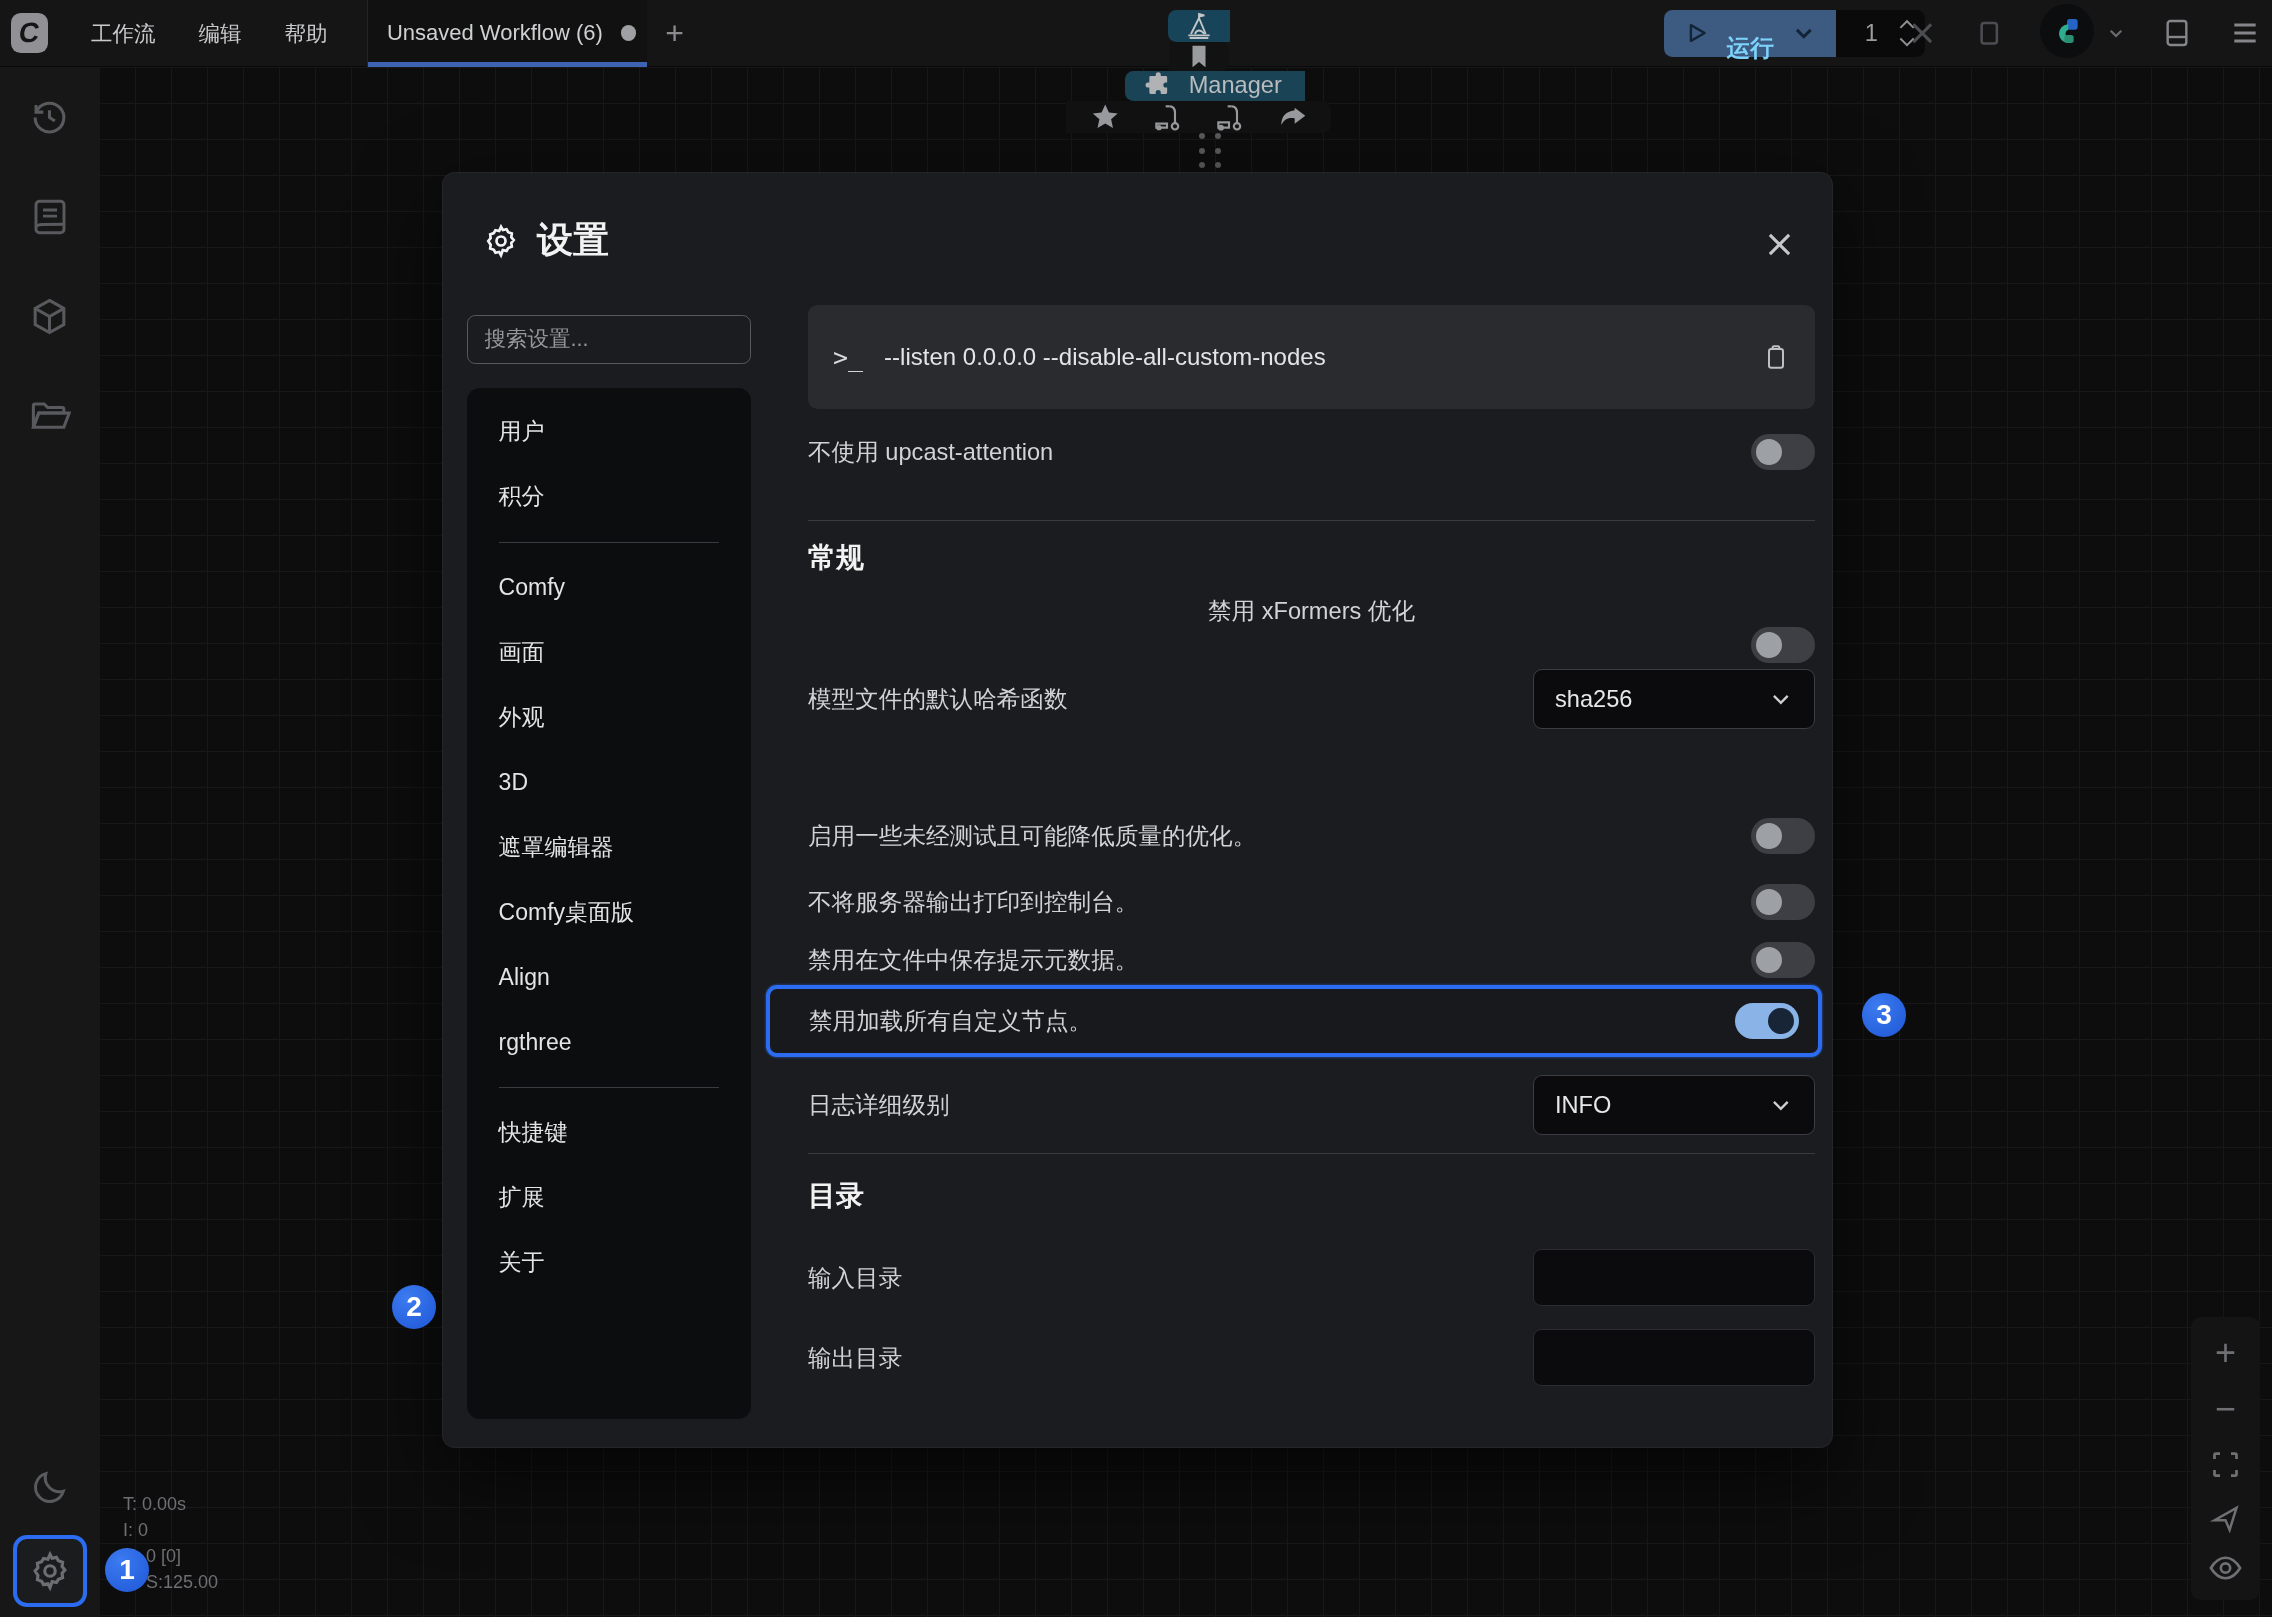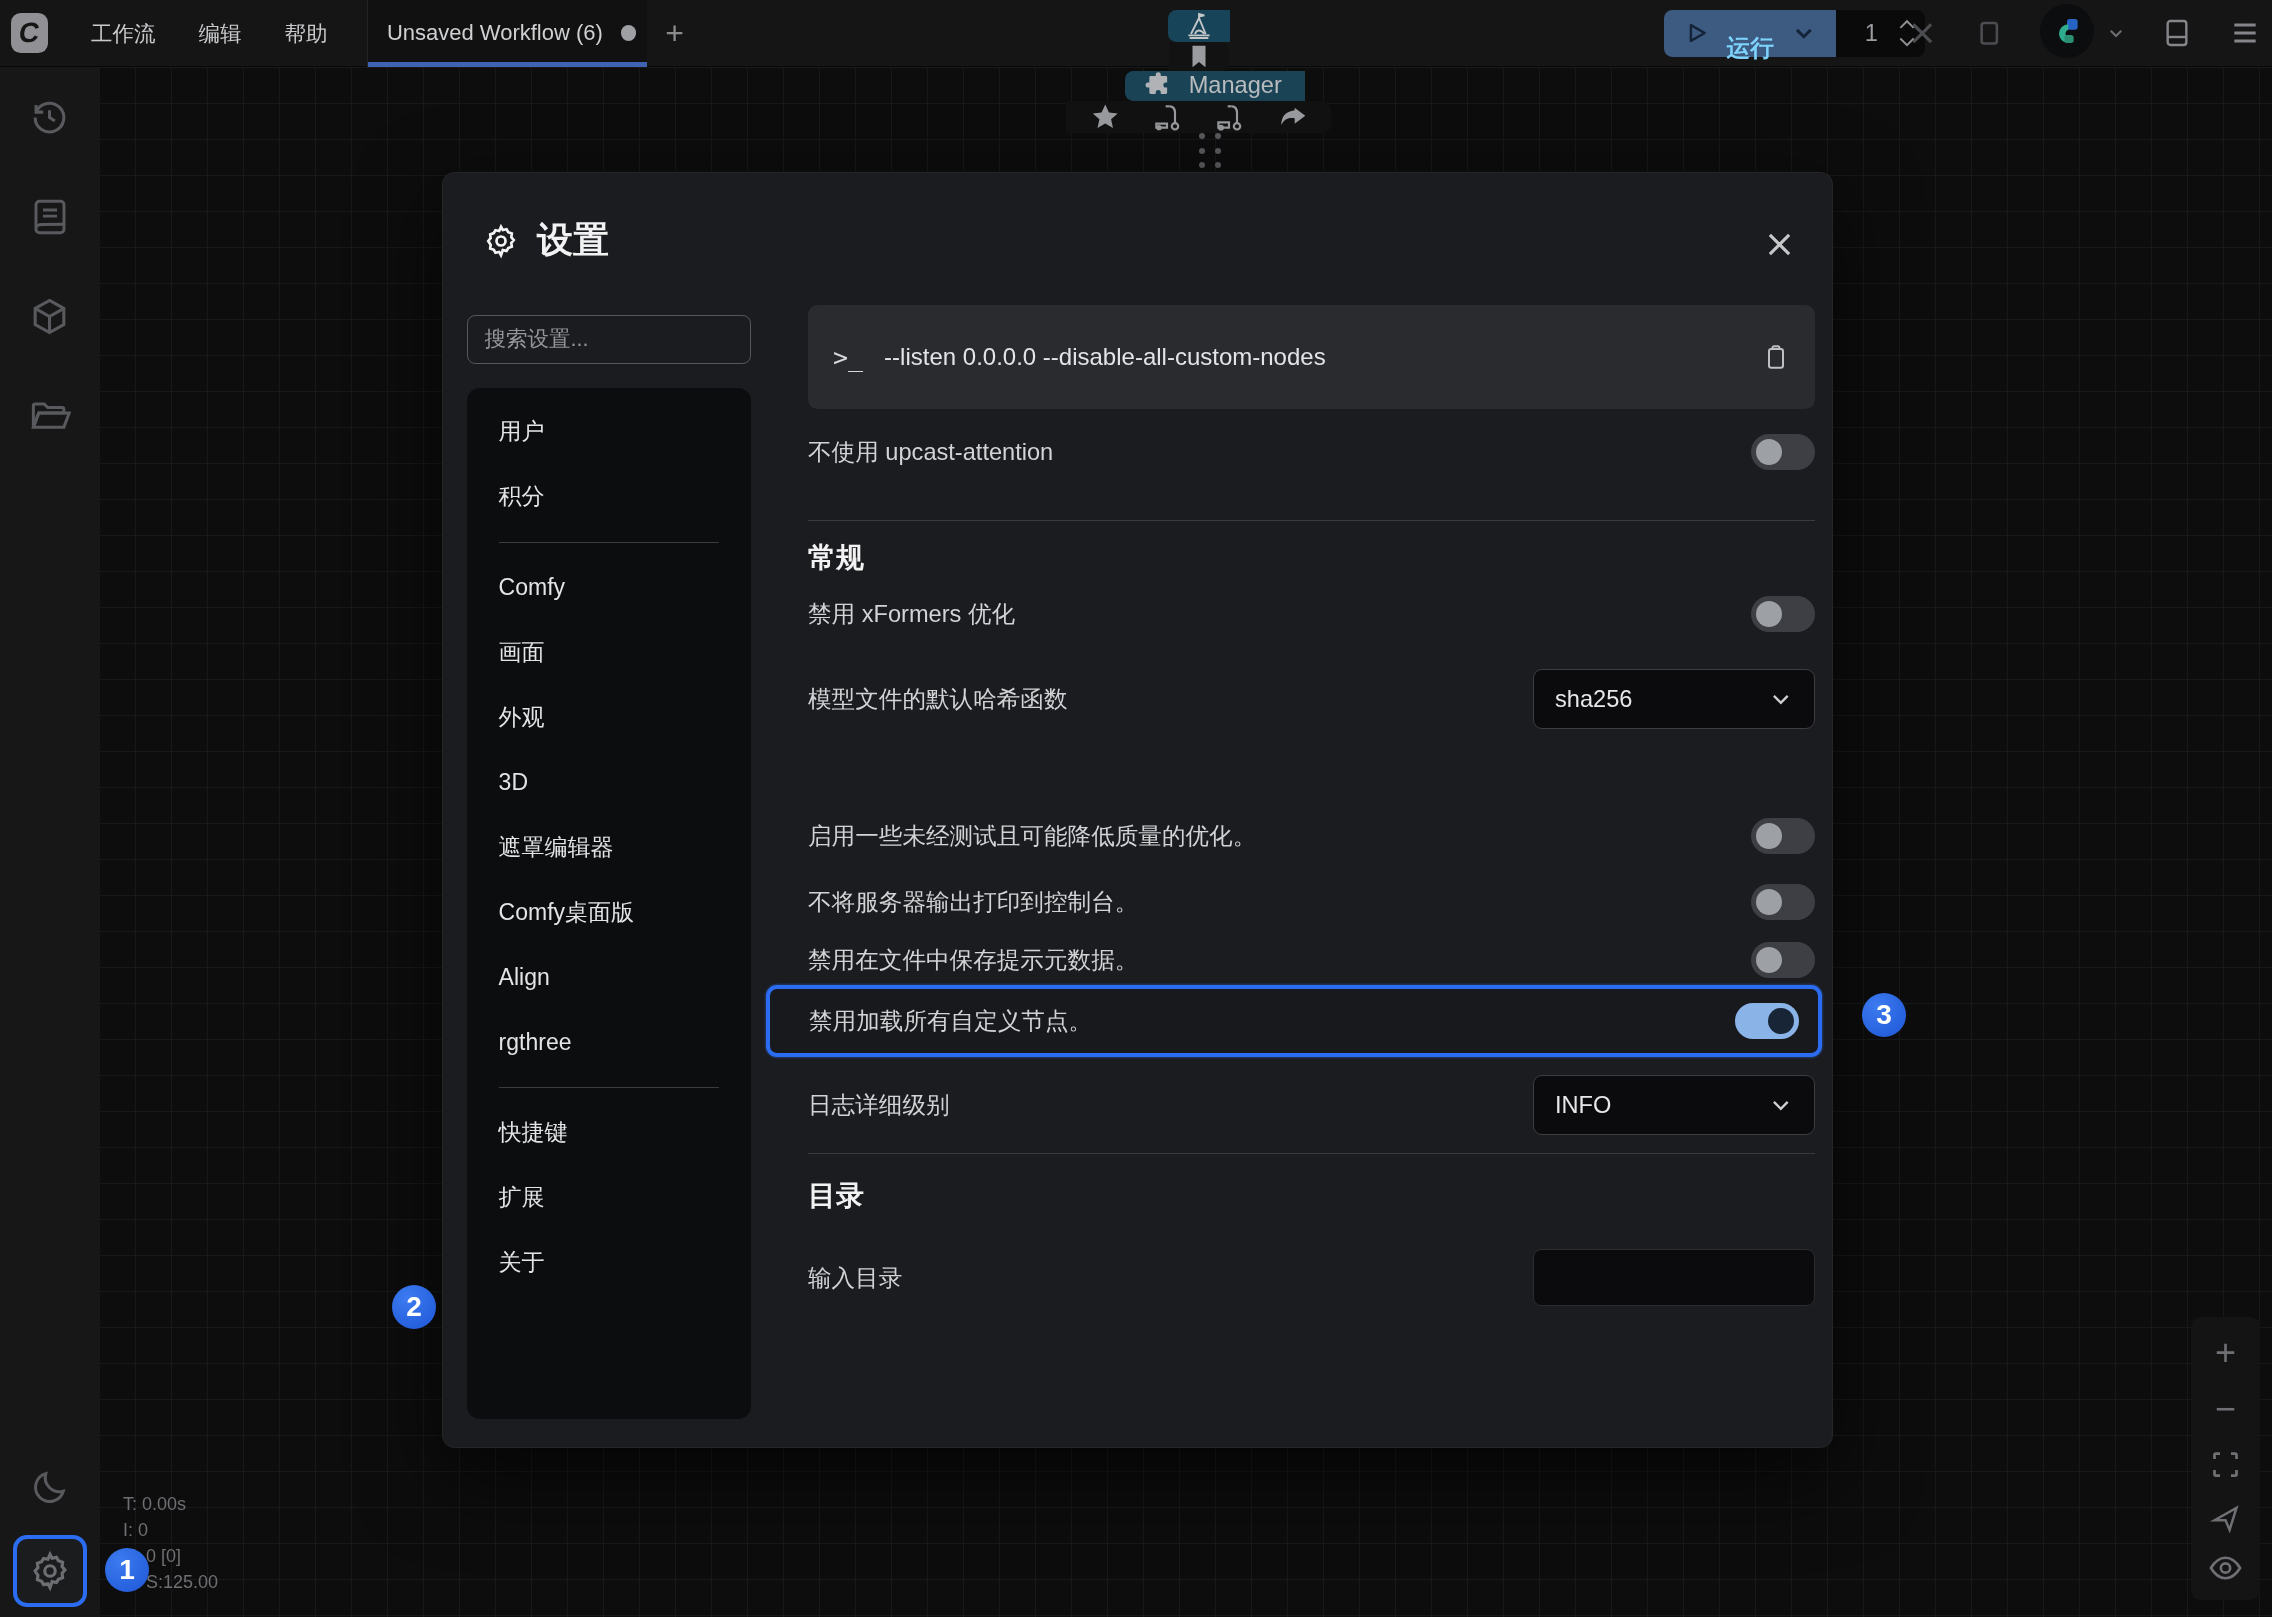"禁用 xFormers 优化" div.row { flex-direction: none -> column; top: 408px -> 422px }
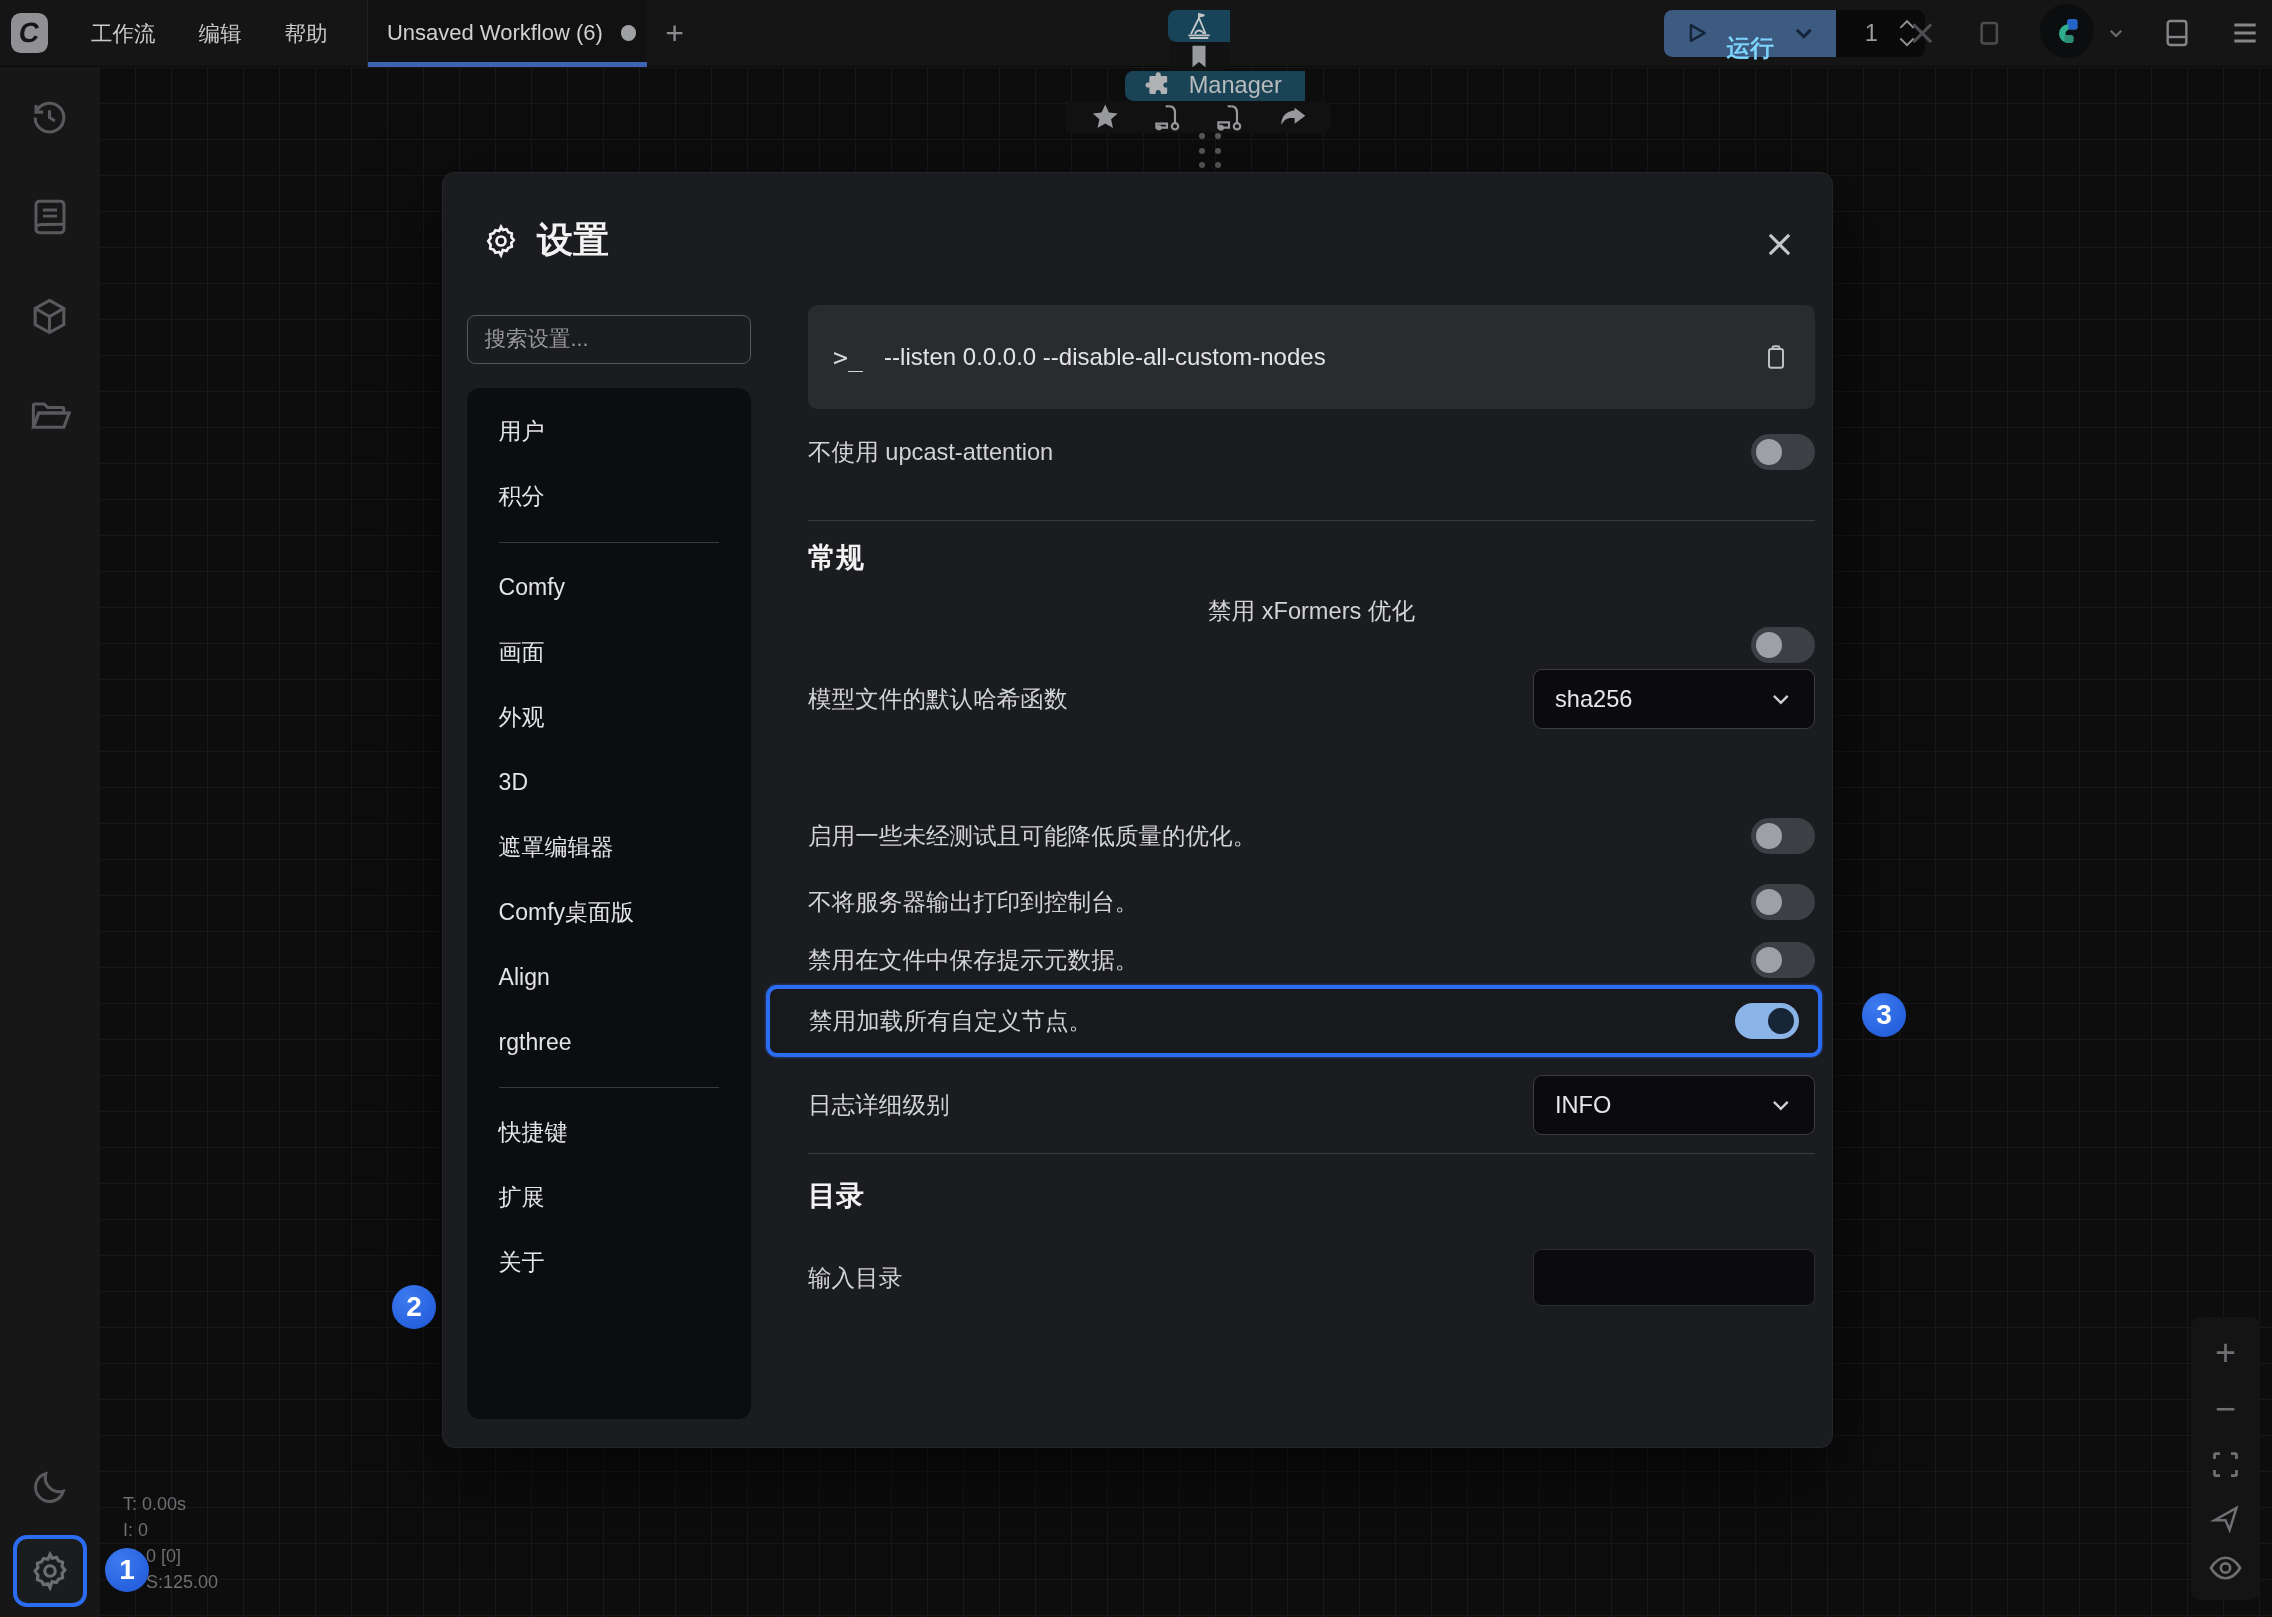"输出目录" div.row { html: none -> <div> <span>输出目录</span> <span> <input> </span> </div> }
